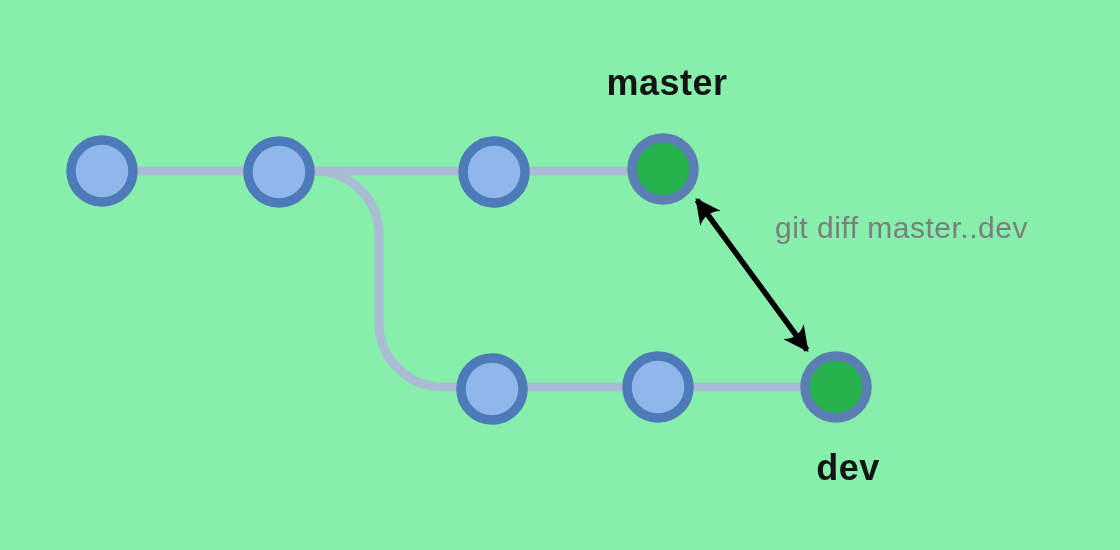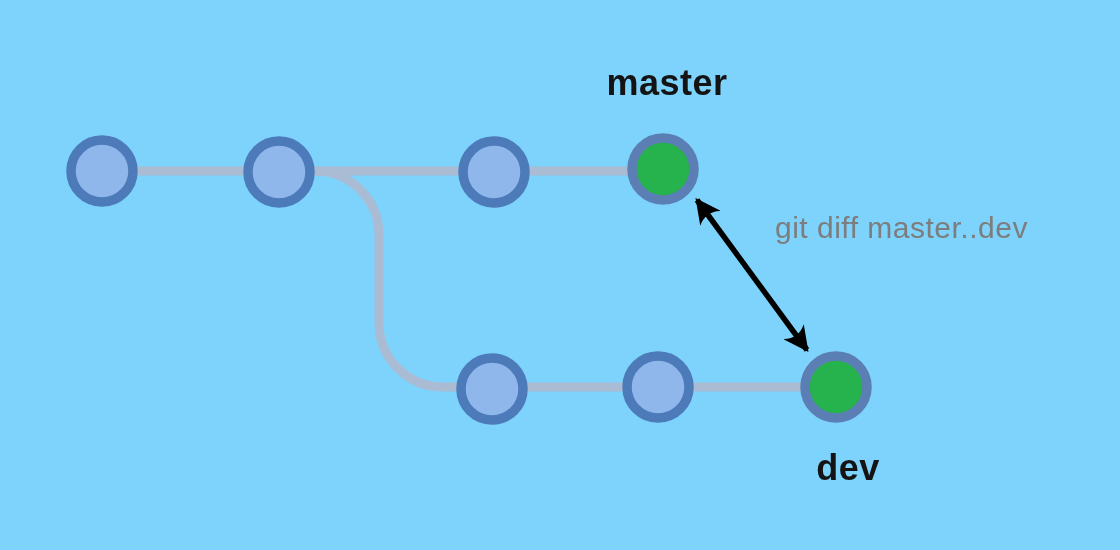"master" .stage { background: #7dd3fc -> #86efac }
